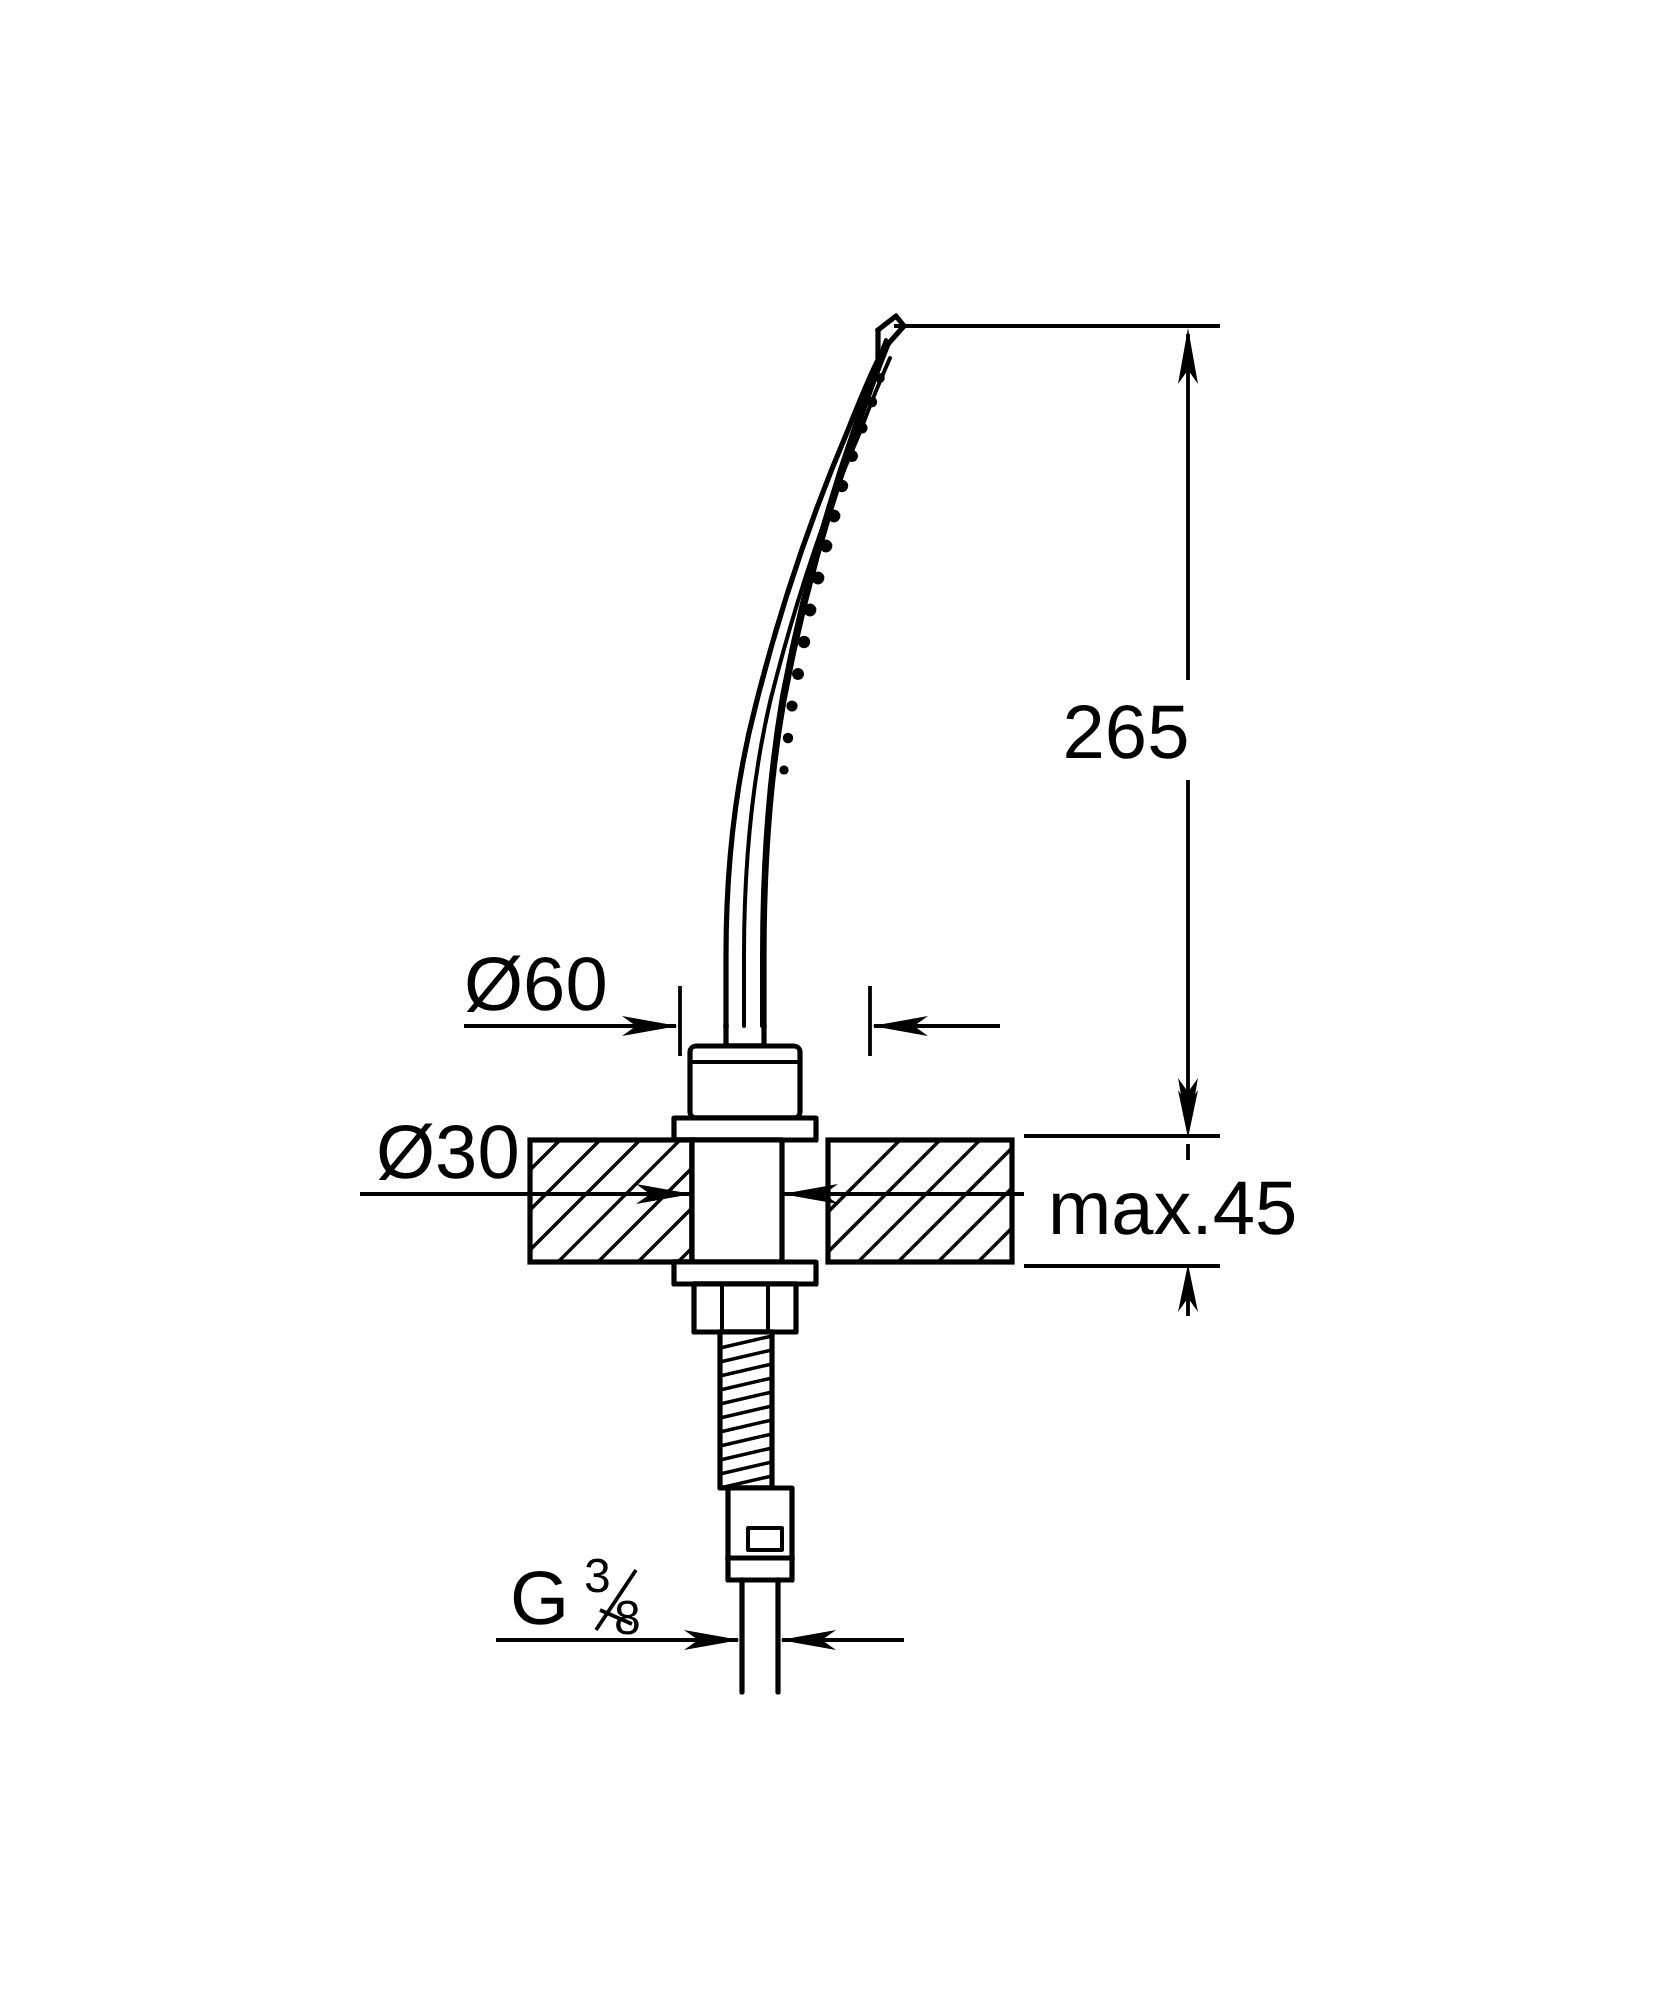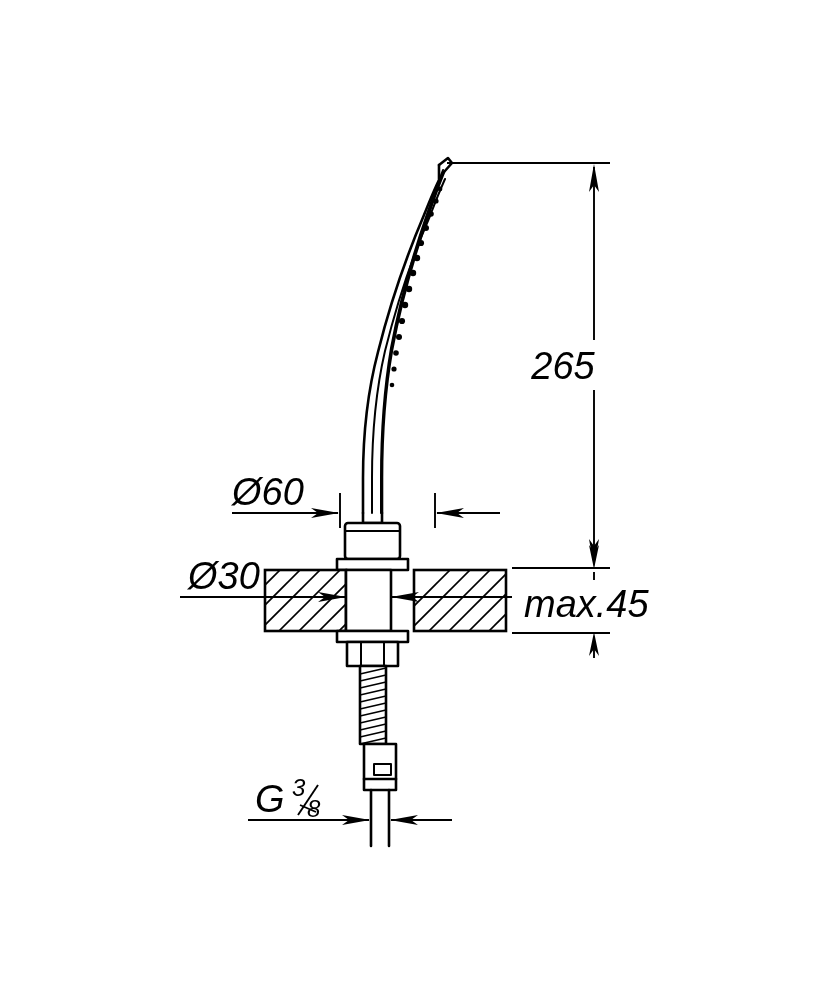"265" #drawing-root { font-style: italic -> none }
